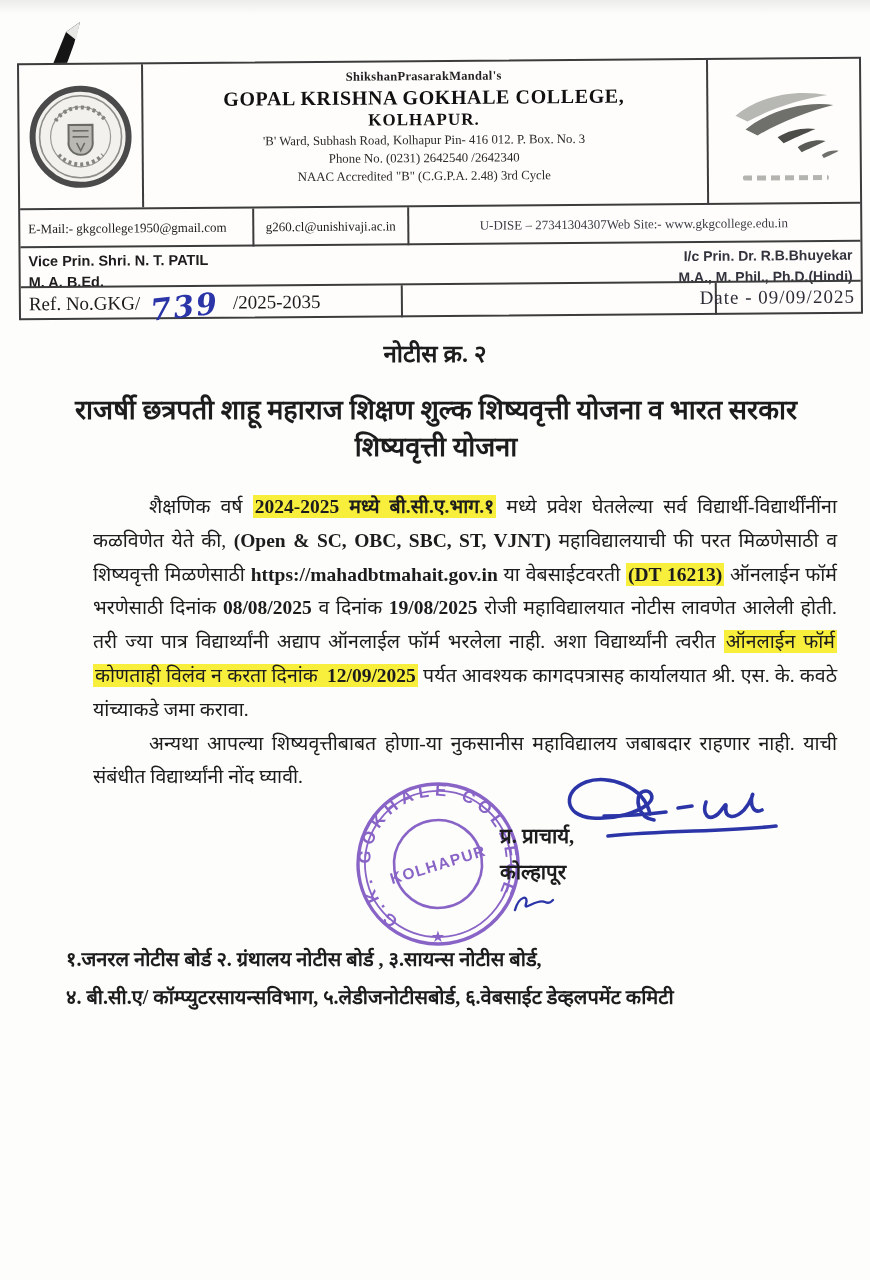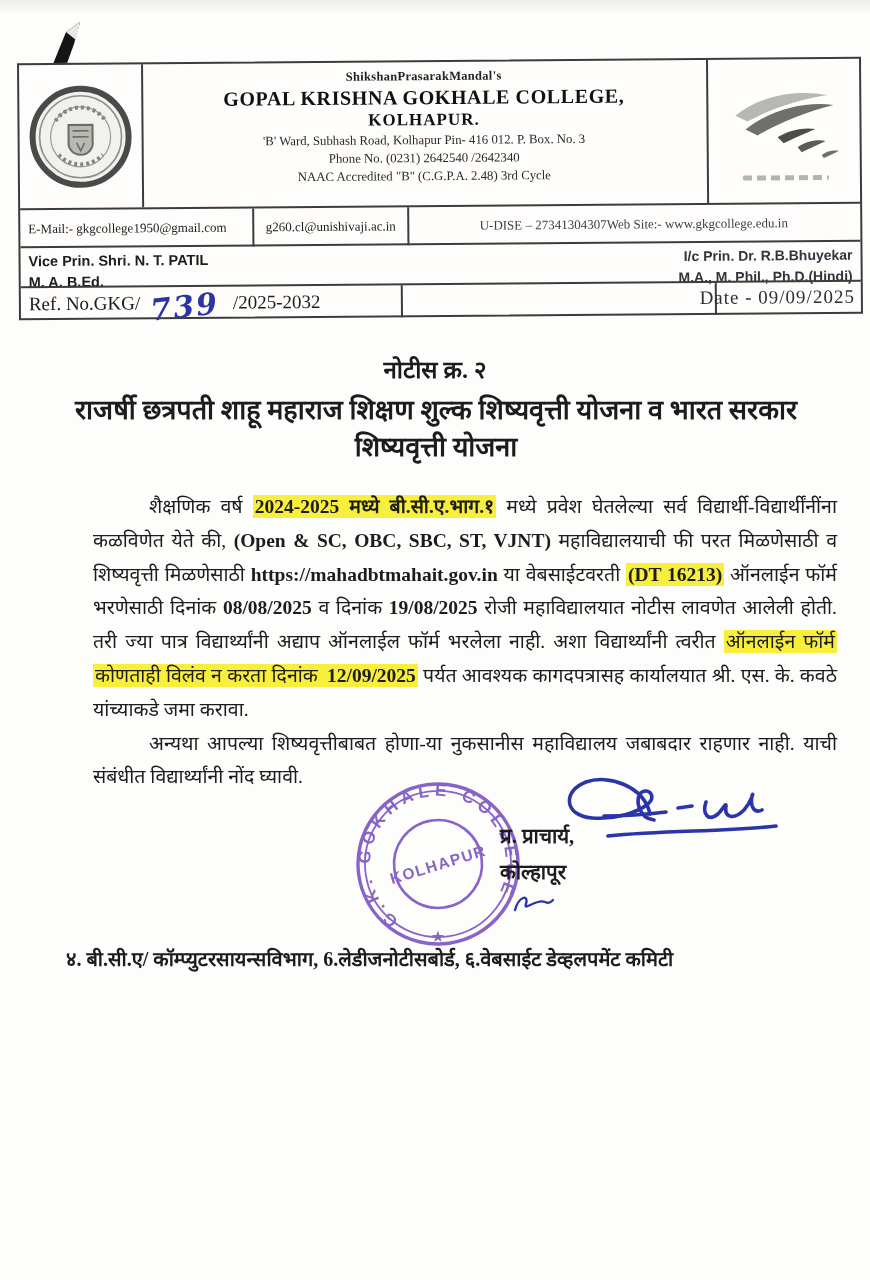"/2025-2032" span { text: /2025-2032 -> /2025-2035 }
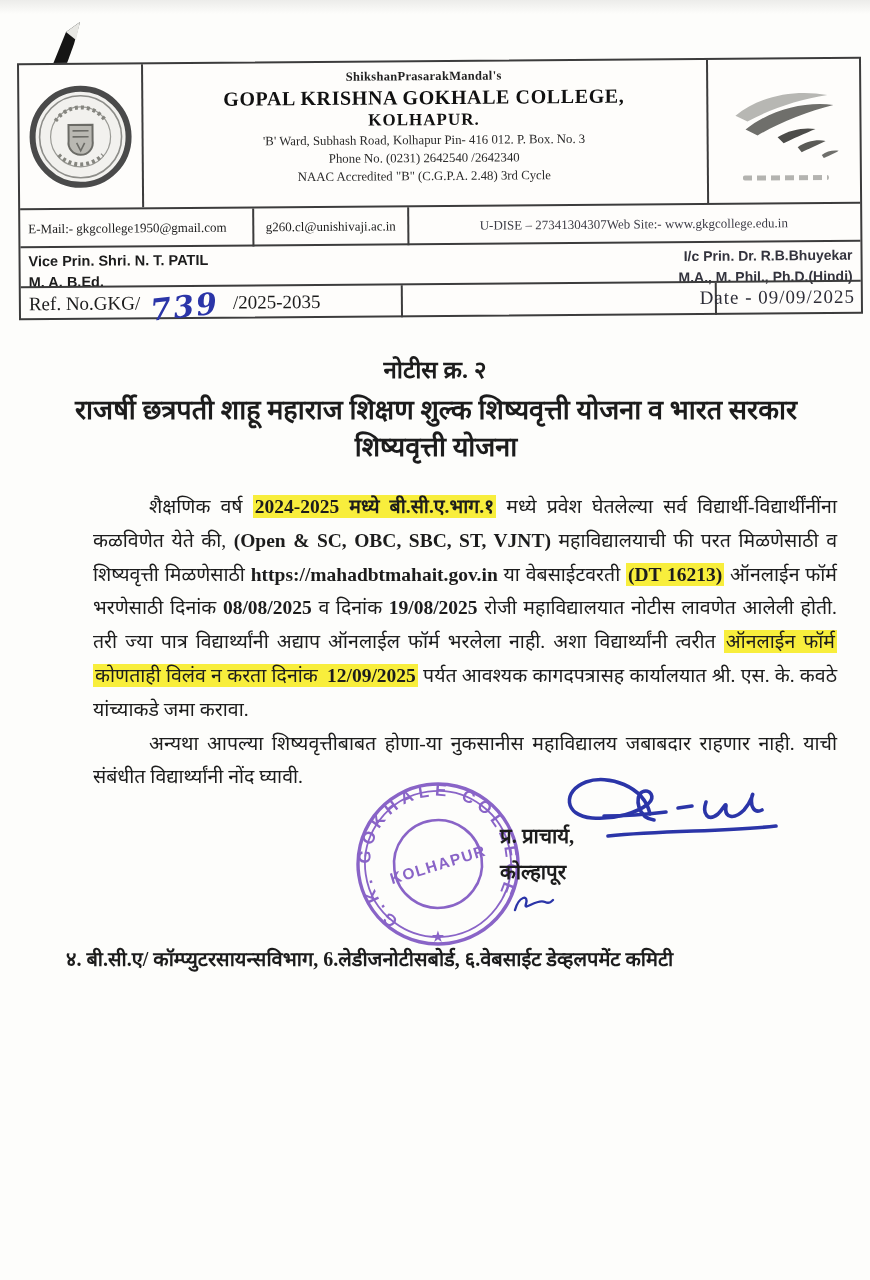"नोटीस क्र. २" .notice-number { top: 352px -> 336px }
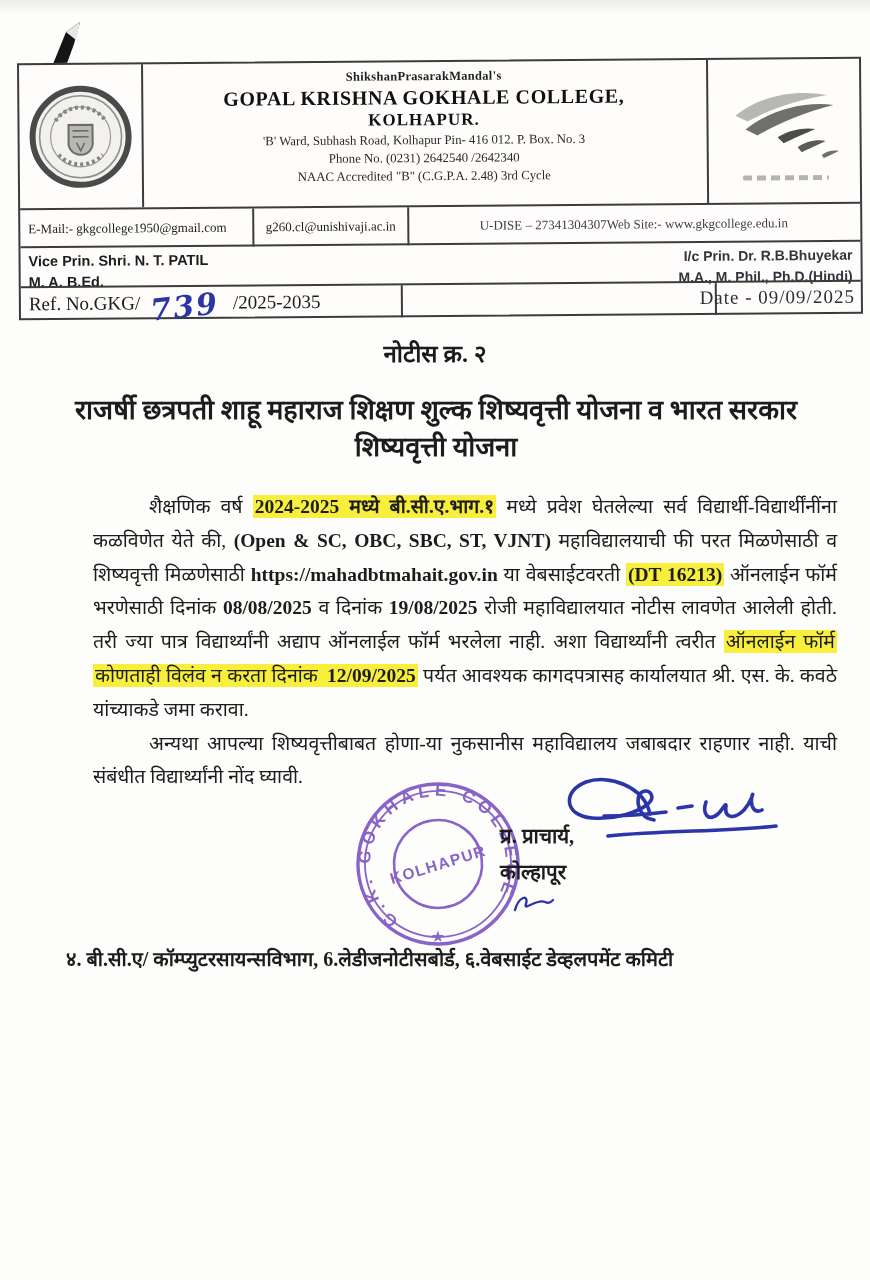"१.जनरल नोटीस बोर्ड २. ग्रंथालय" div { html: none -> <div>१.जनरल नोटीस बोर्ड २. ग्रंथालय नोटीस बोर्ड , ३.सायन्स नोटीस बोर्ड,</div> }
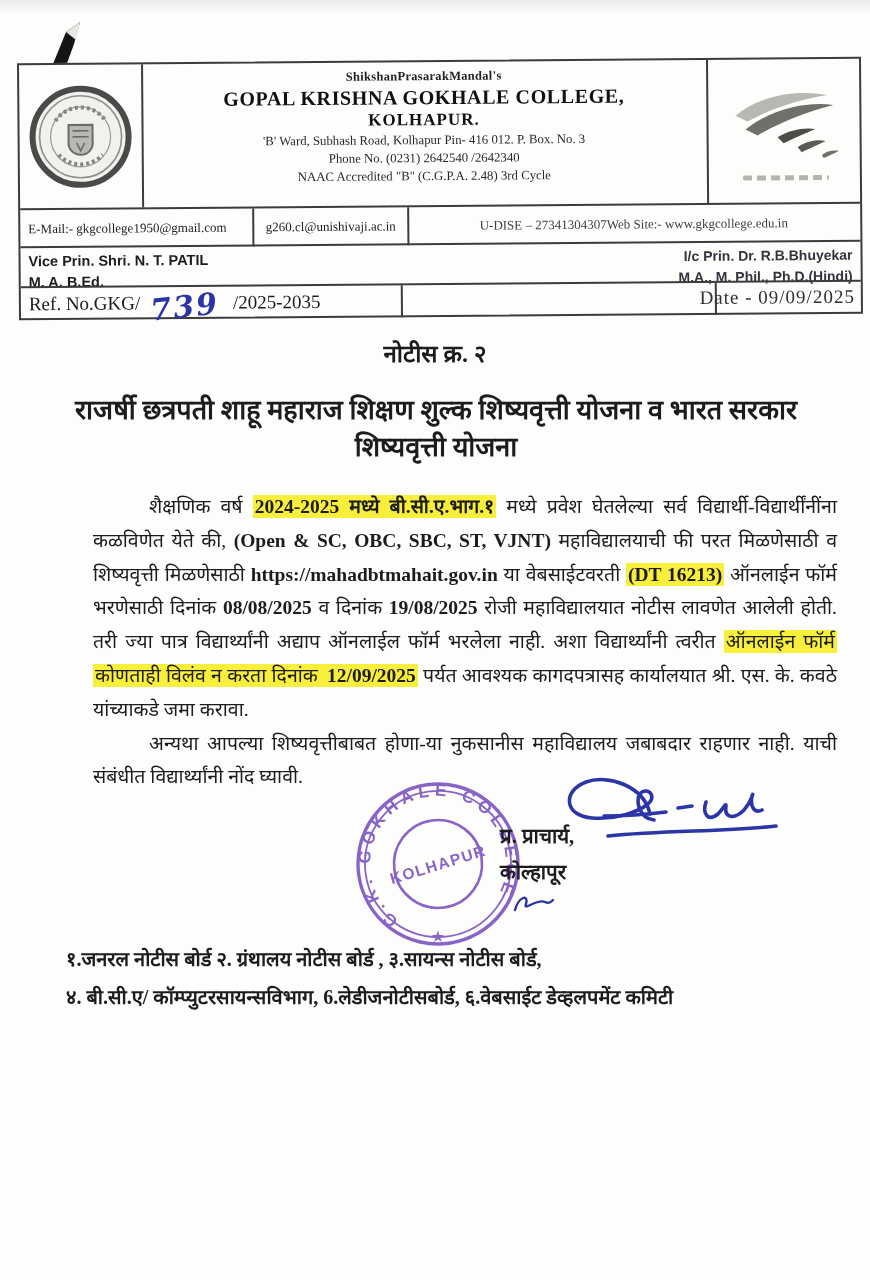"४. बी.सी.ए/ कॉम्प्युटरसायन्सविभाग," div { text: 6.लेडीजनोटीसबोर्ड -> ५.लेडीजनोटीसबोर्ड }
